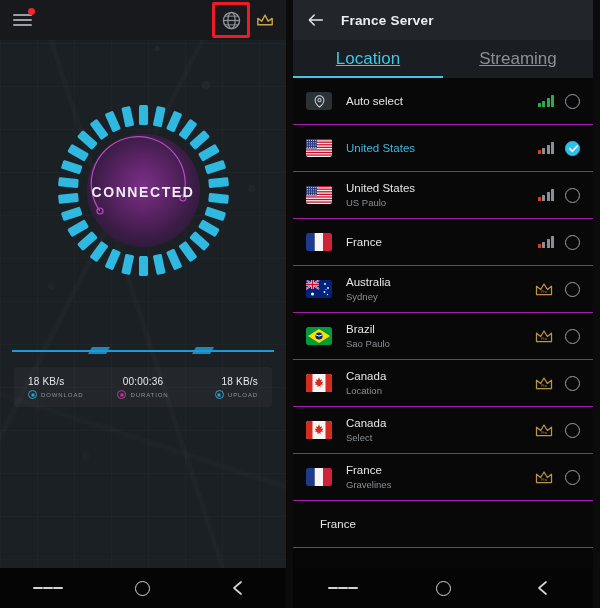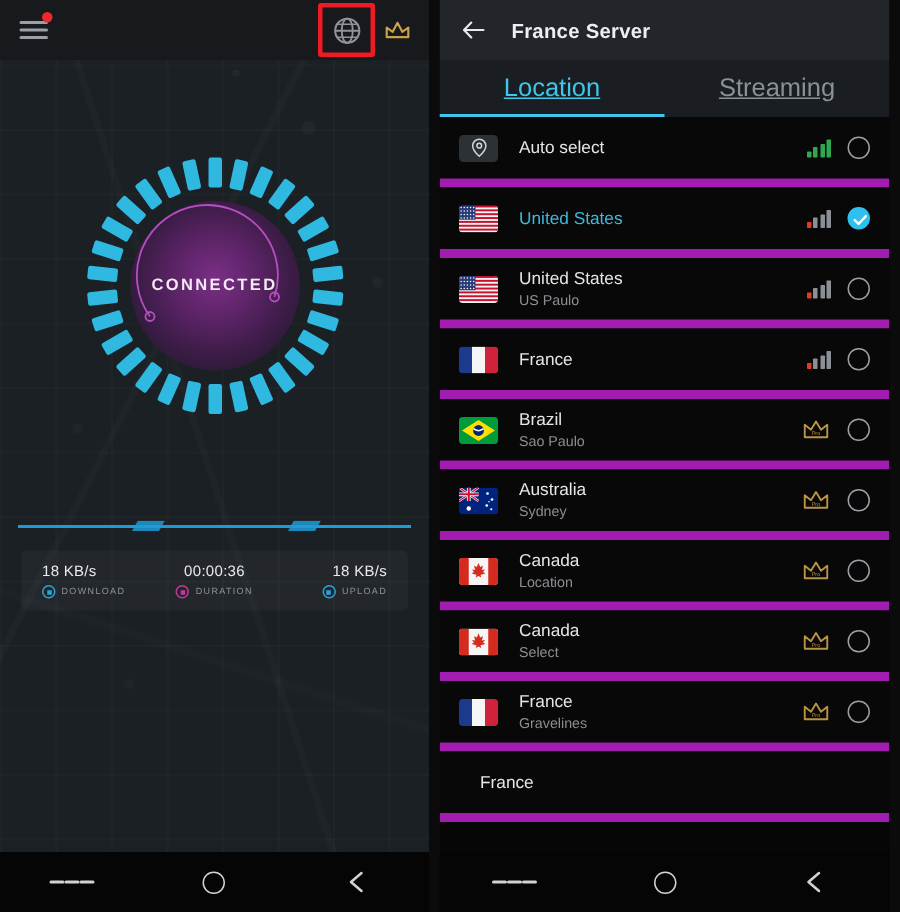"Auto select" .srv { border-bottom: 6px solid #a21caf -> 1px solid #a21caf }
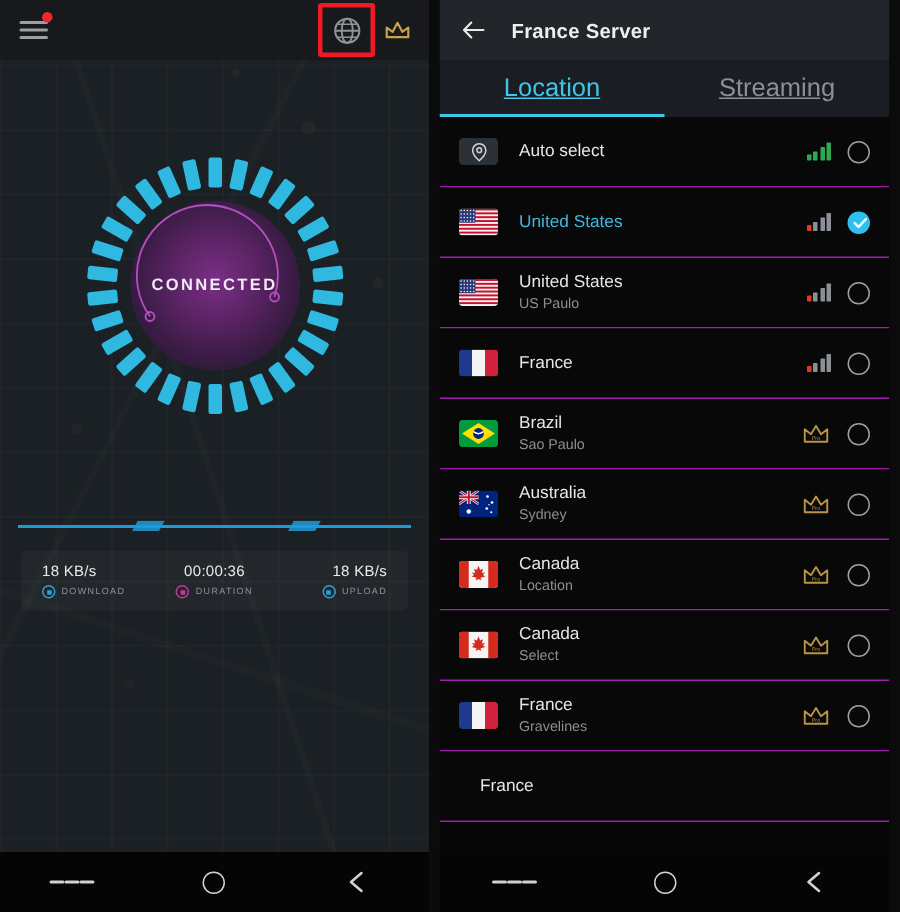"CONNECTED" .conn-label { font-size: 11px -> 14px }
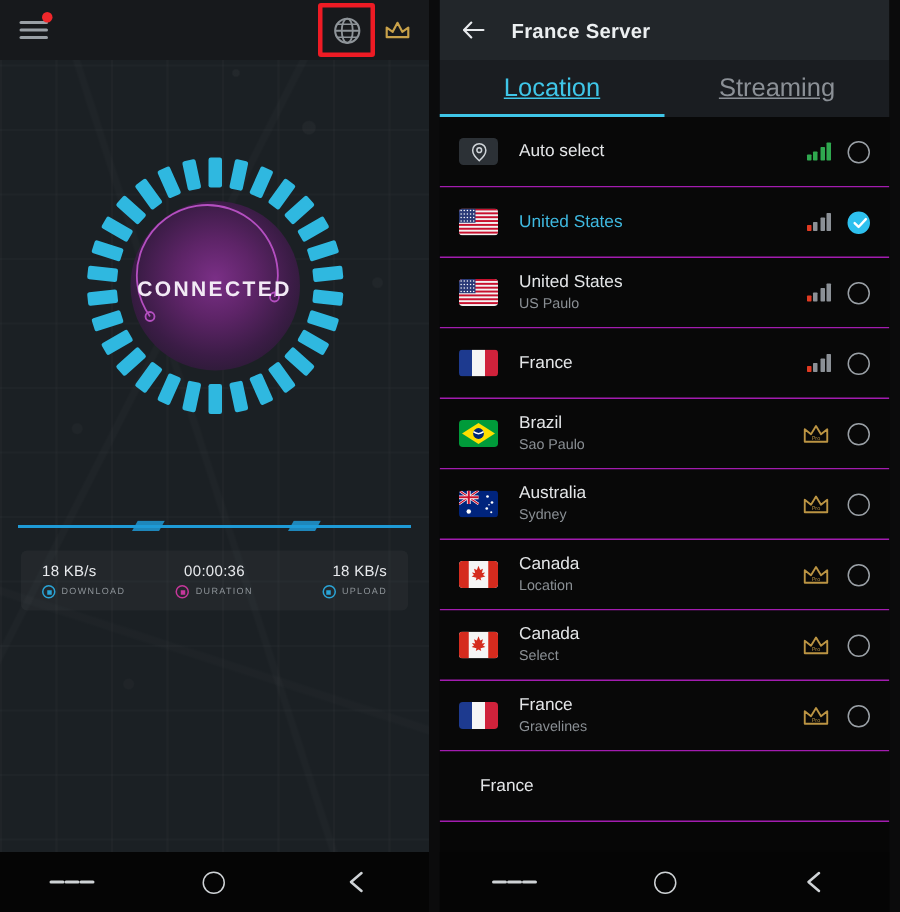"Brazil" div.srv { order: before "Australia" -> after "Australia" }
